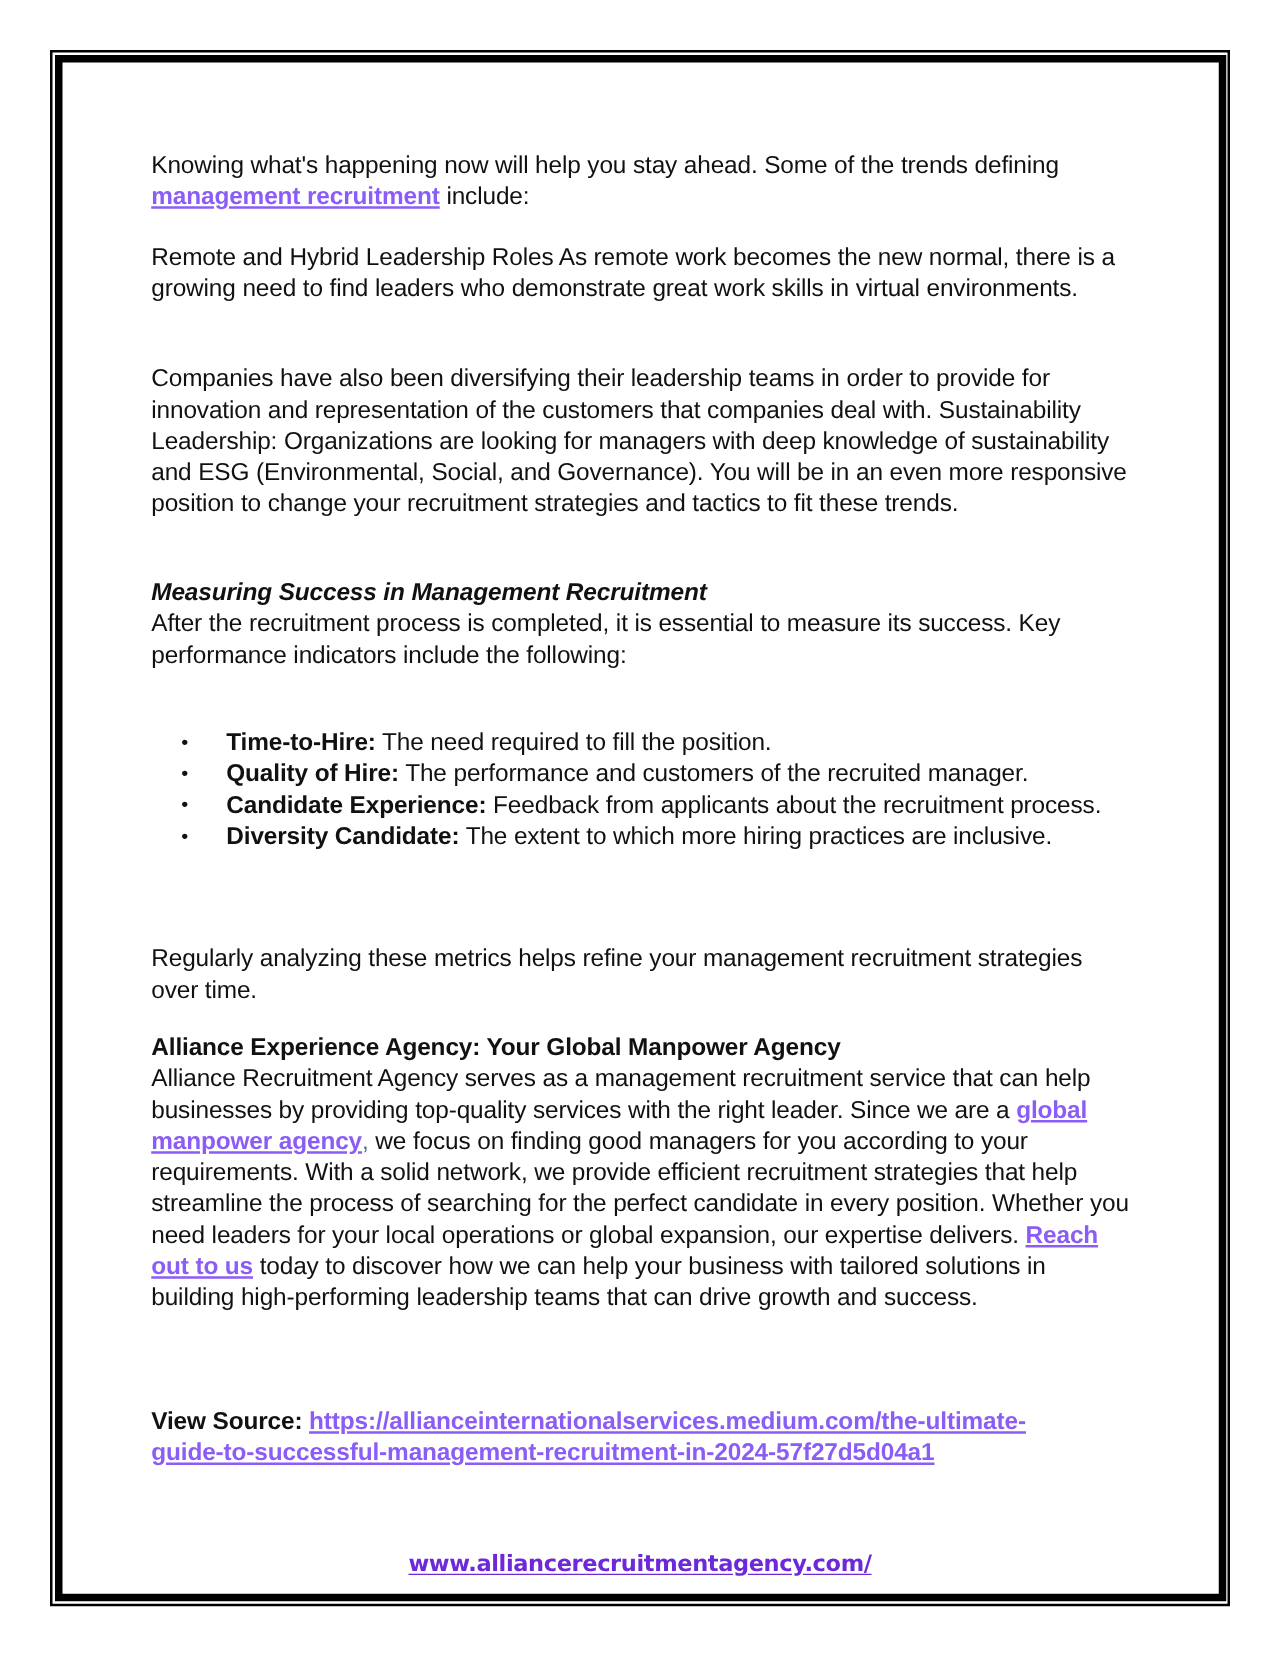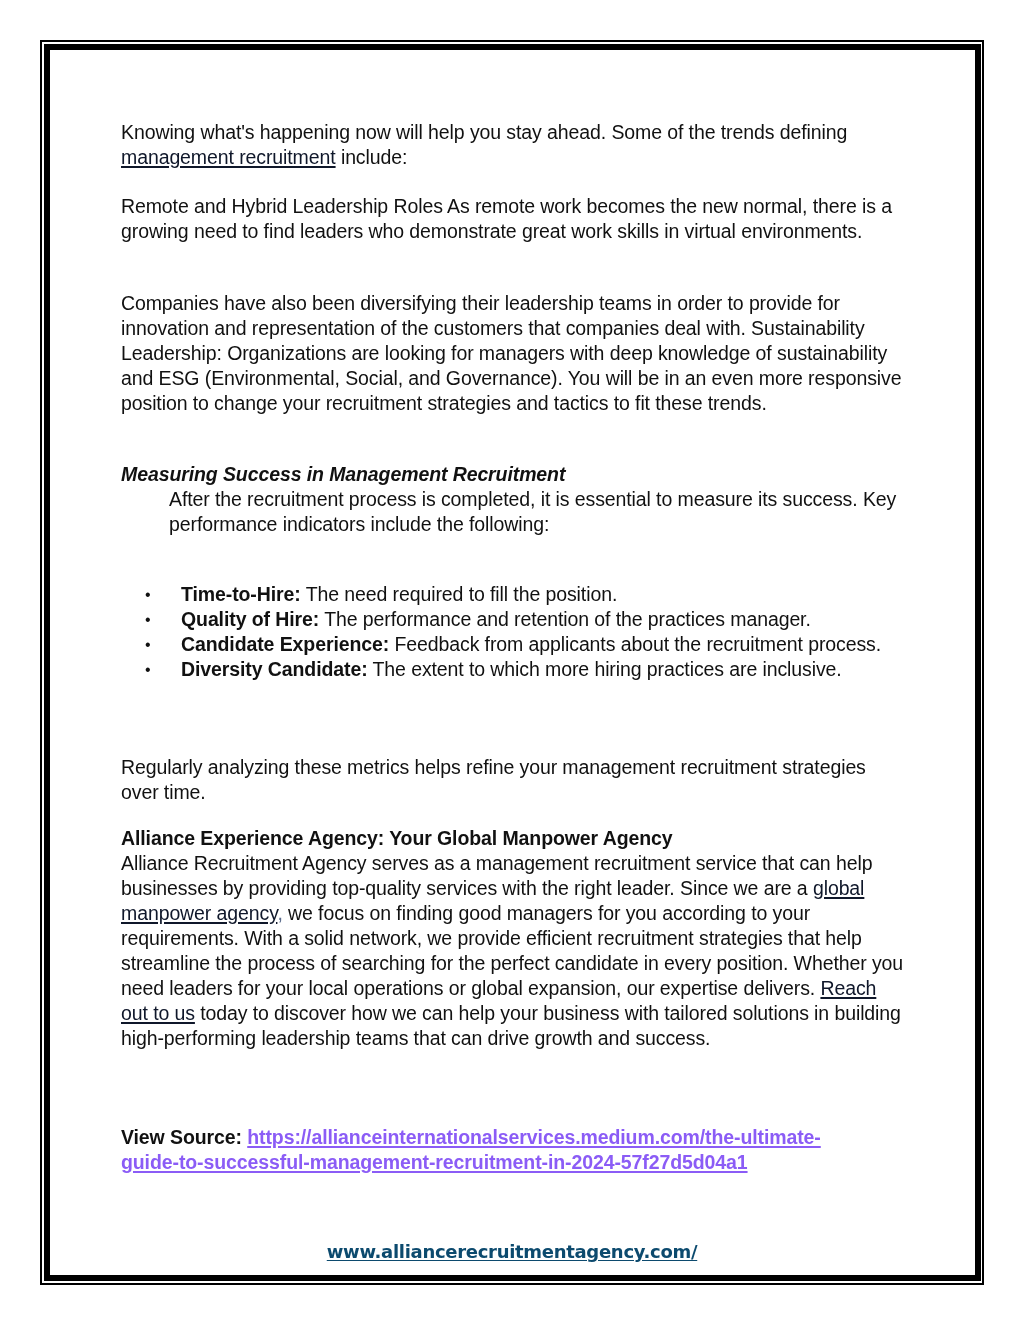"management recruitment" a.link { color: #0f172a -> #8b5cf6; font-weight: normal -> bold }
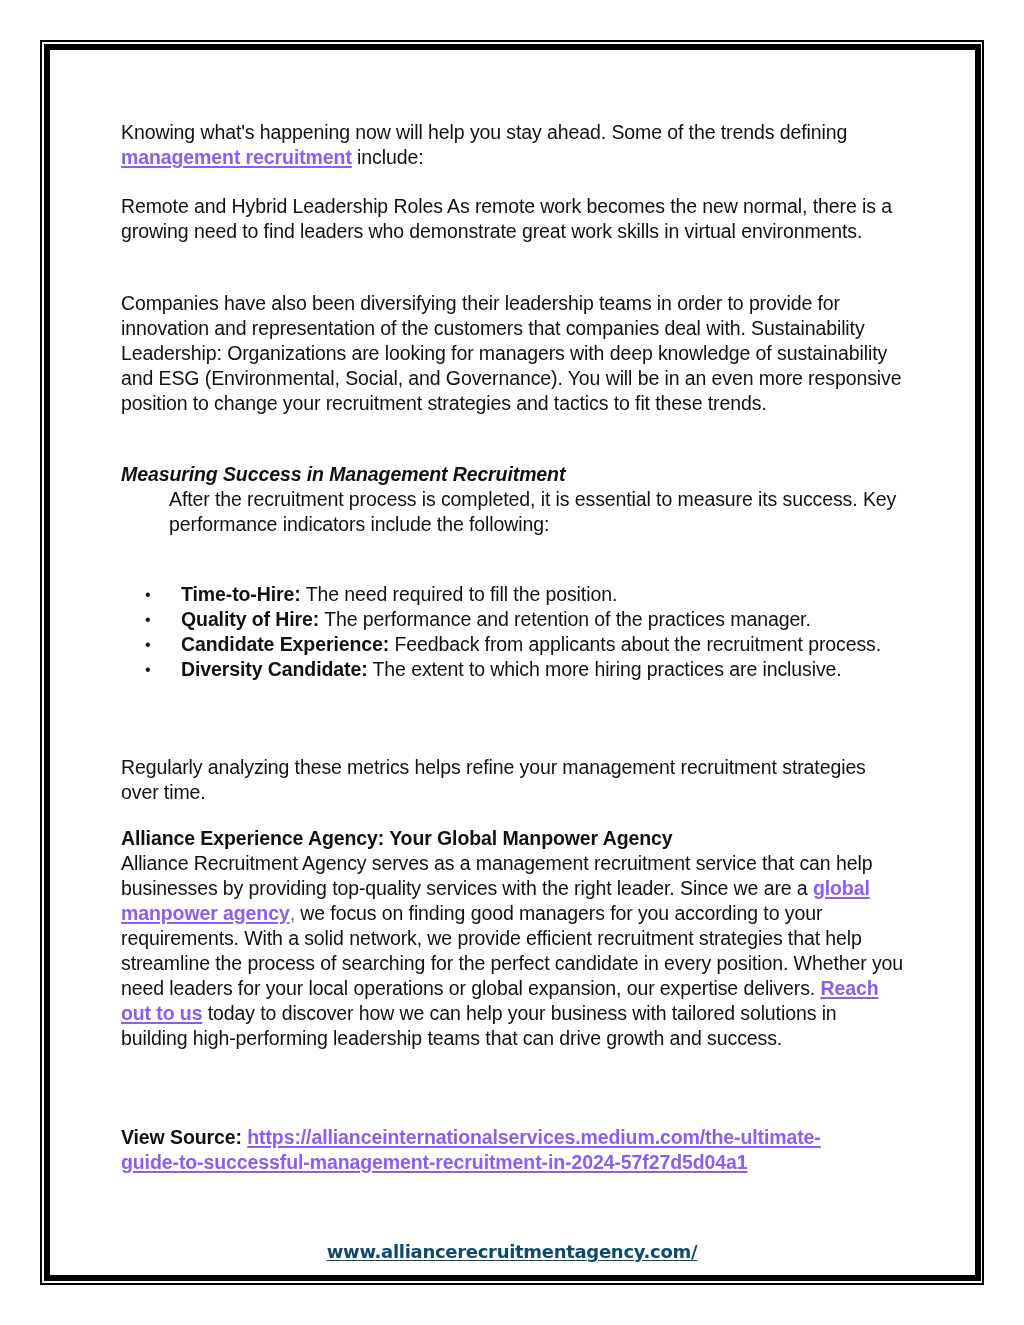"After the recruitment process is" p.para { margin-left: 48px -> none }
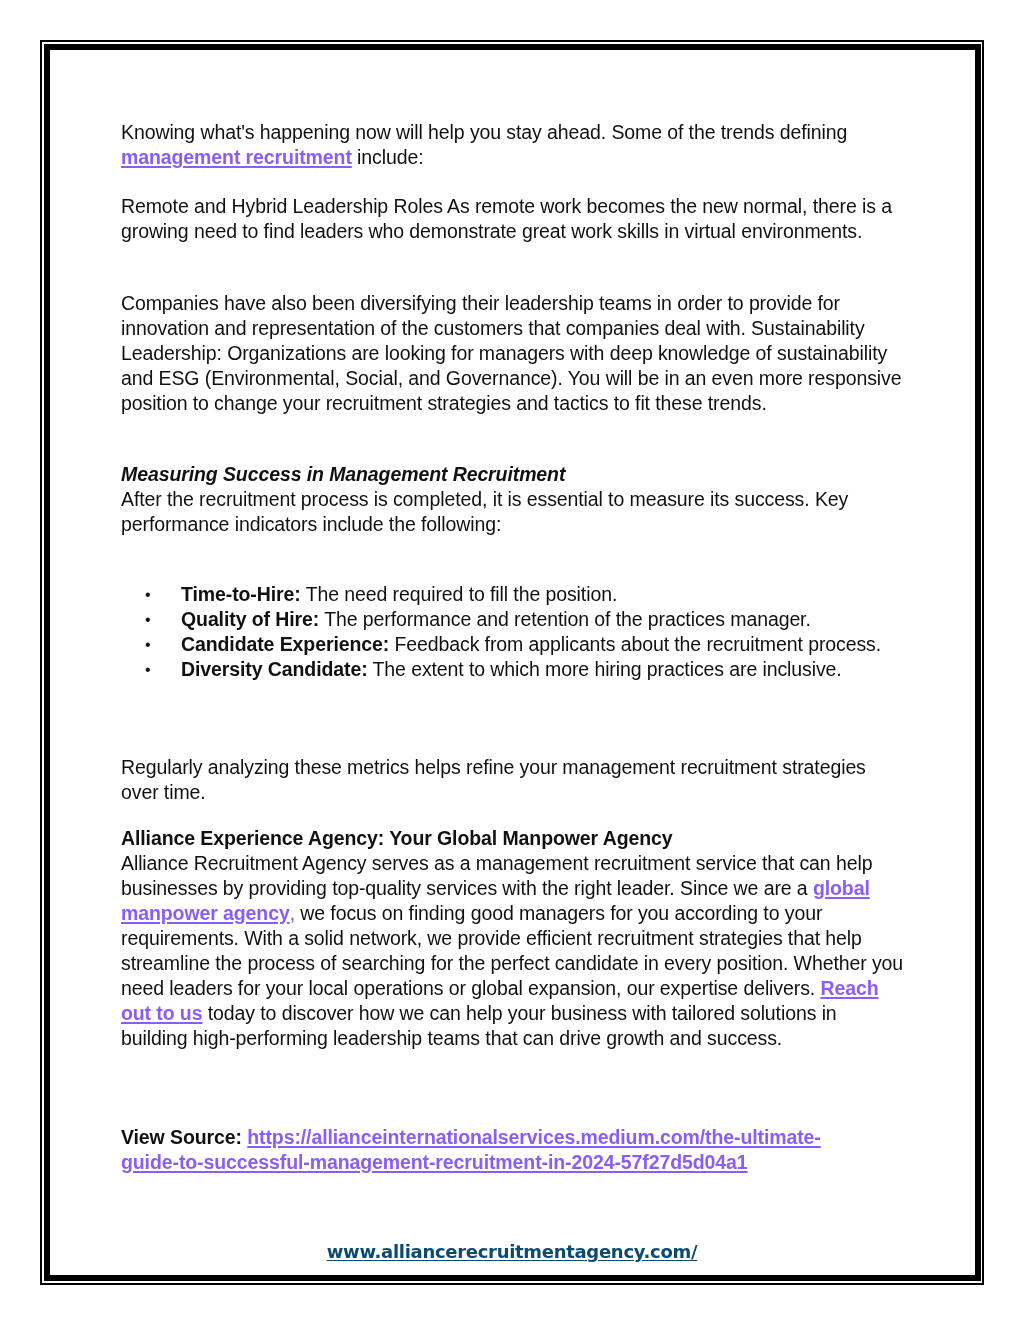"The performance and retention of" span { text: retention of the practices -> customers of the recruited }
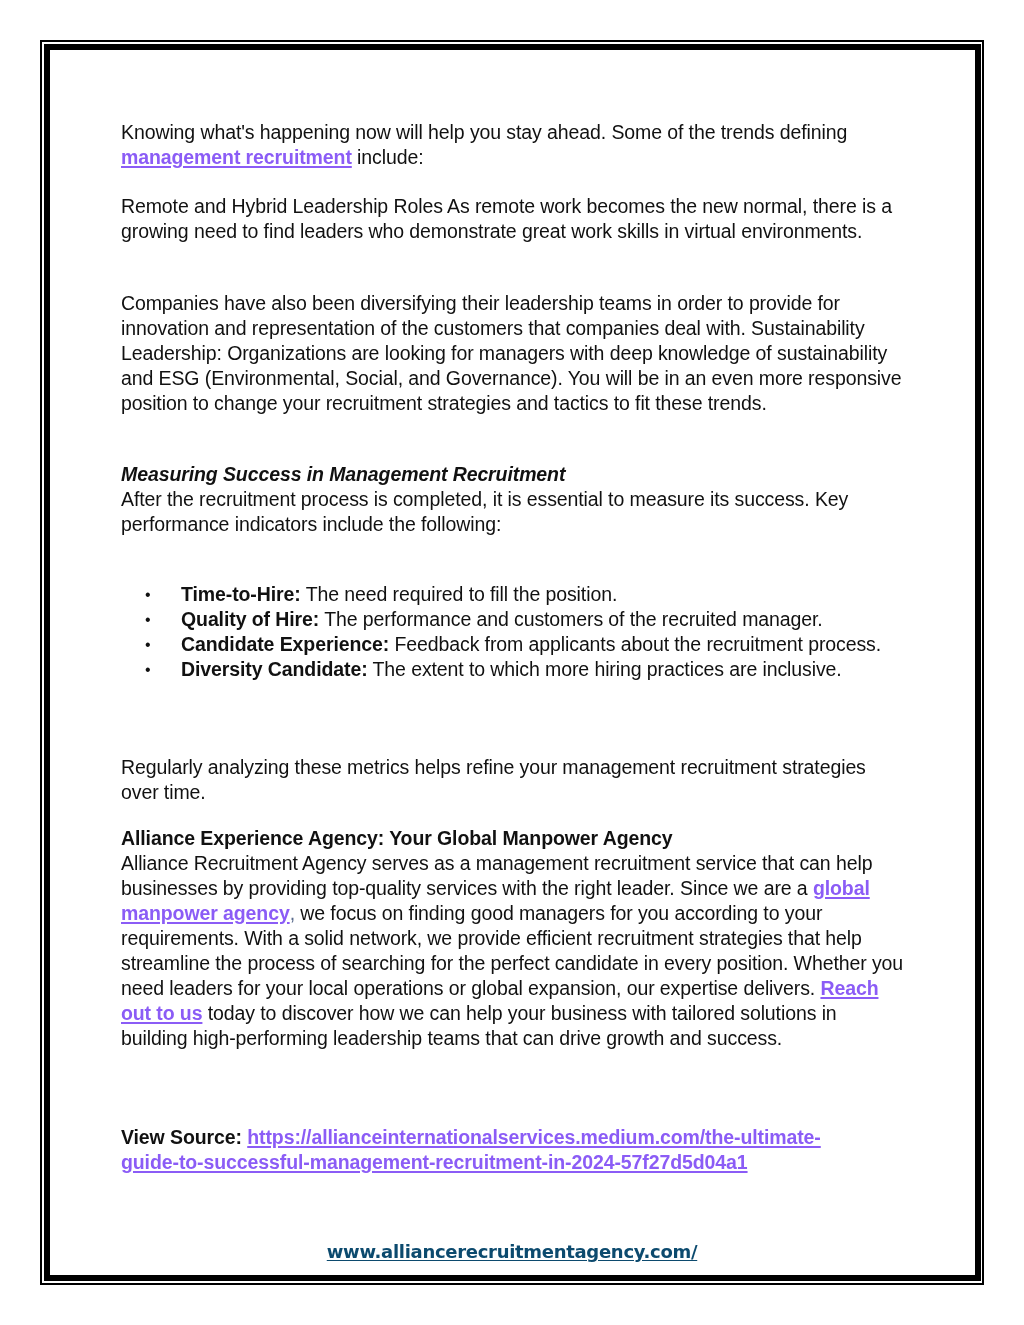"www.alliancerecruitmentagency.com/" .footer-link a { color: #0c4a6e -> #6d28d9 }
